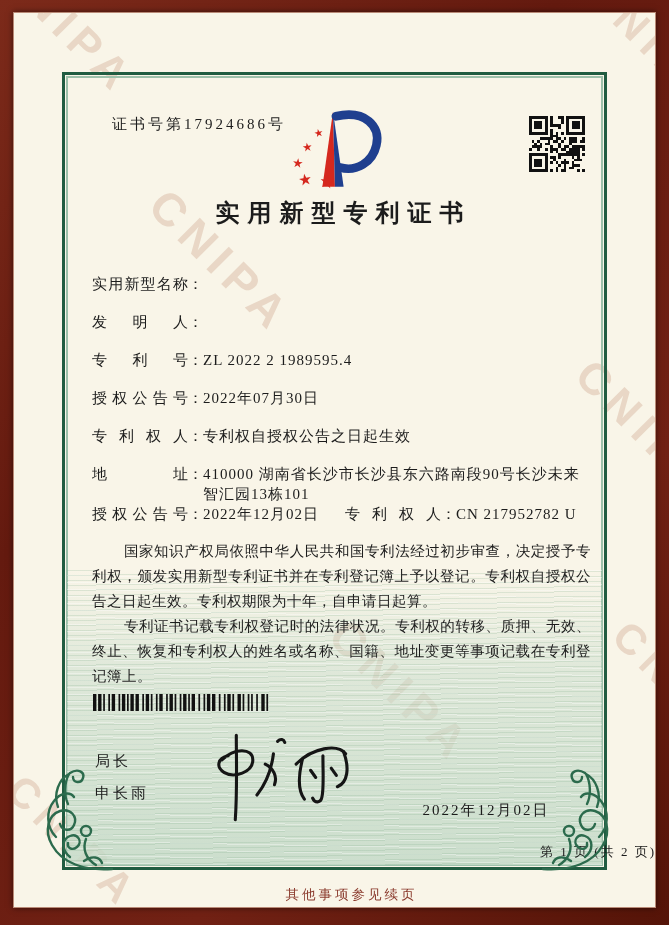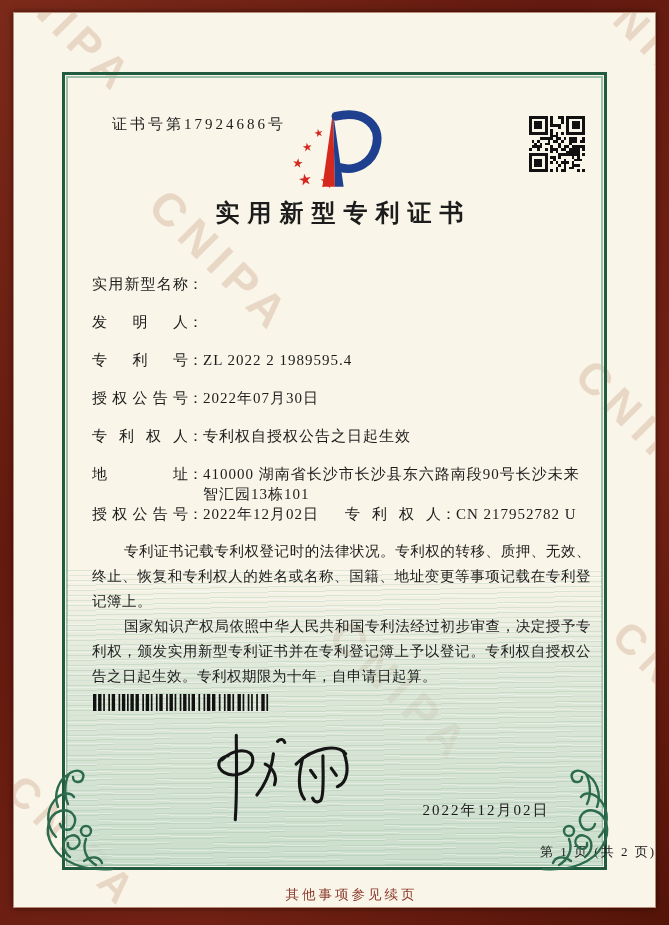"专利证书记载专利权登记时的法律状况。专利权的转移、质押、无效、终止、恢复和专利权" p { order: before "国家知识产权局依照中华人民共和国专利法经过初步审查，决定授予专利权，颁发实用新型" -> after "国家知识产权局依照中华人民共和国专利法经过初步审查，决定授予专利权，颁发实用新型" }
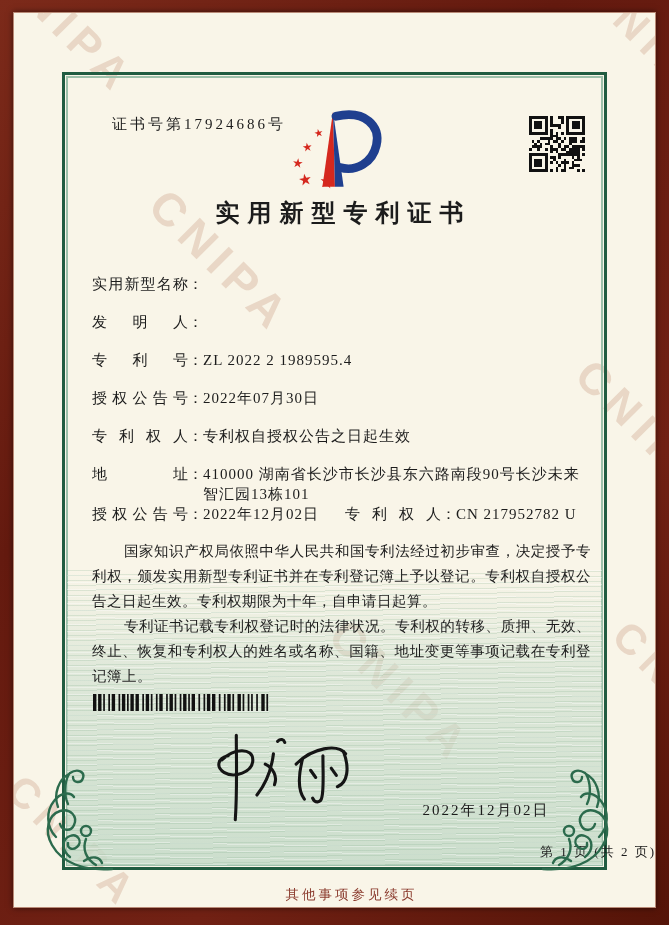"局长" div.issuer { html: none -> <div> <div>局长</div> <div>申长雨</div> </div> }
